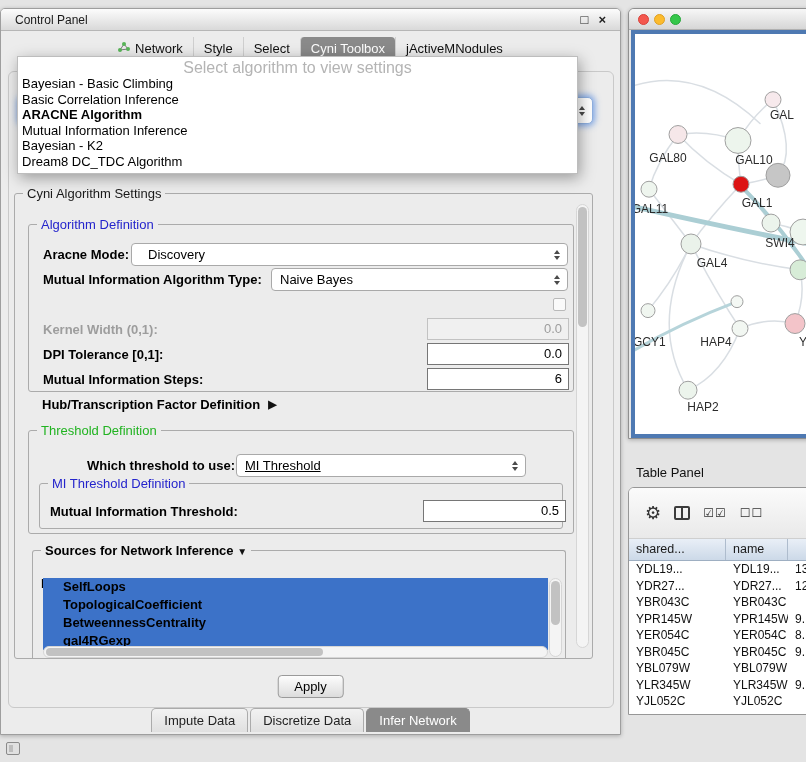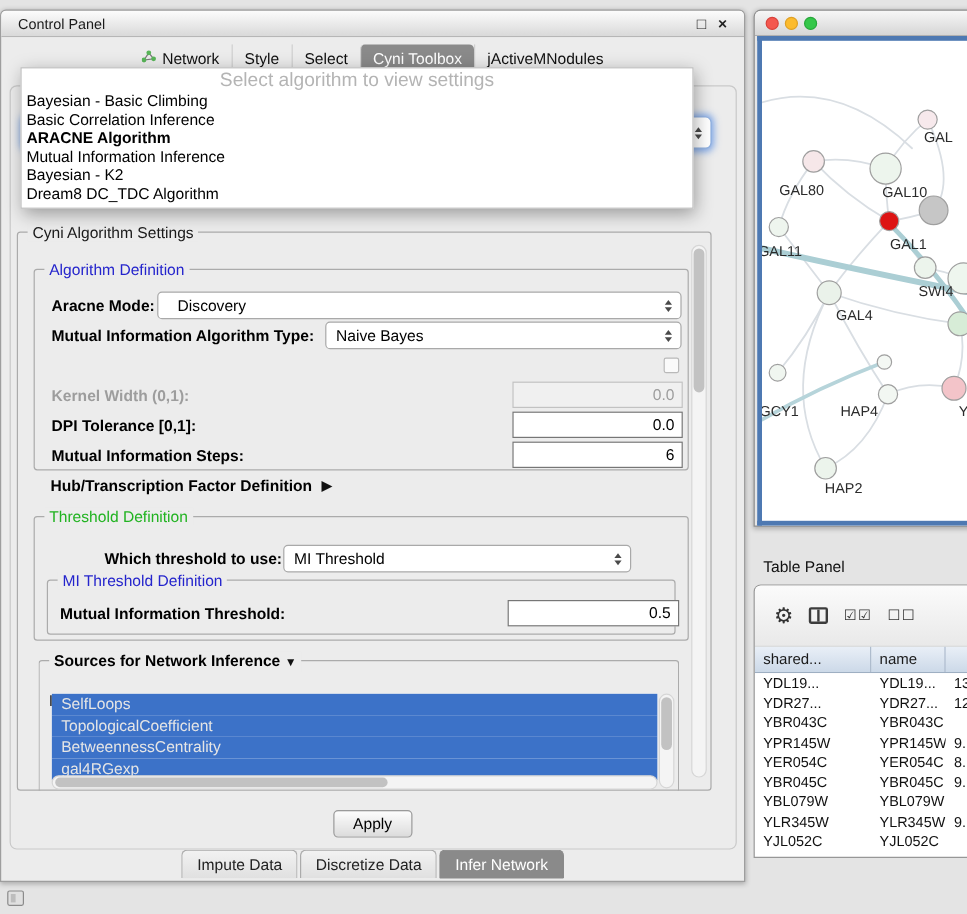"MI Threshold" div.combo { text-decoration: none -> underline }
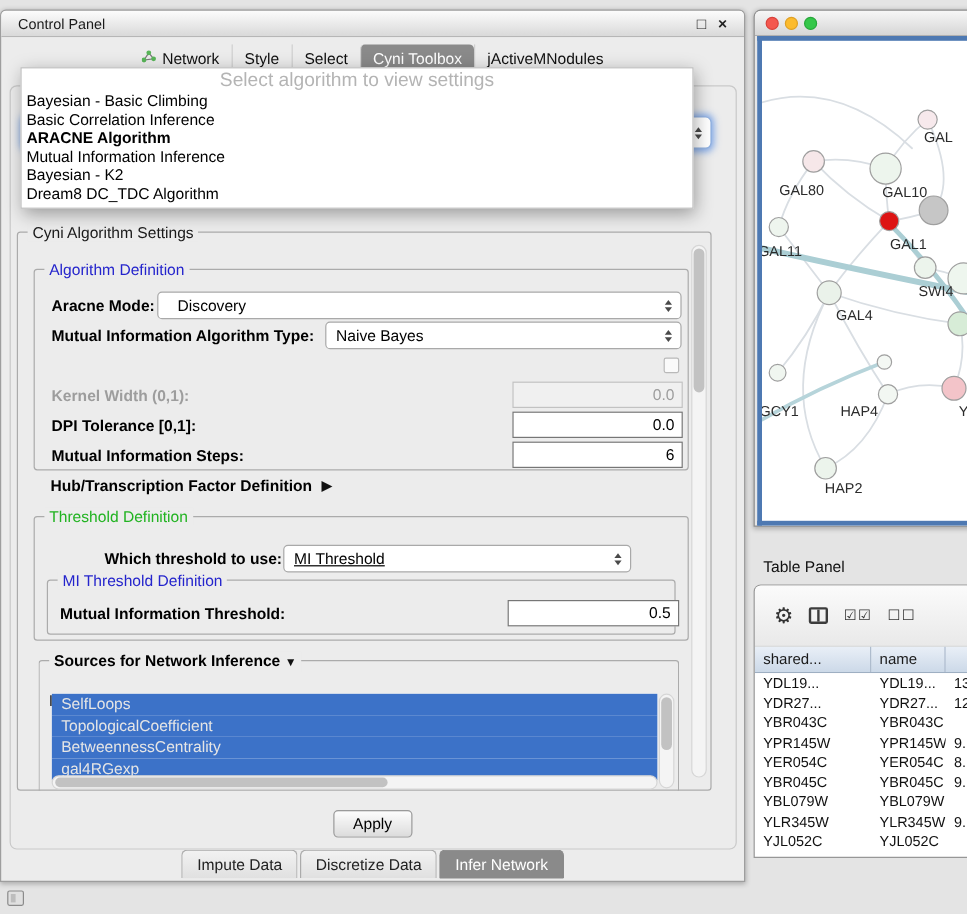"SelfLoops" .attr-item { color: #e5e5e5 -> #000000; font-weight: none -> bold; padding-left: 8px -> 20px }
